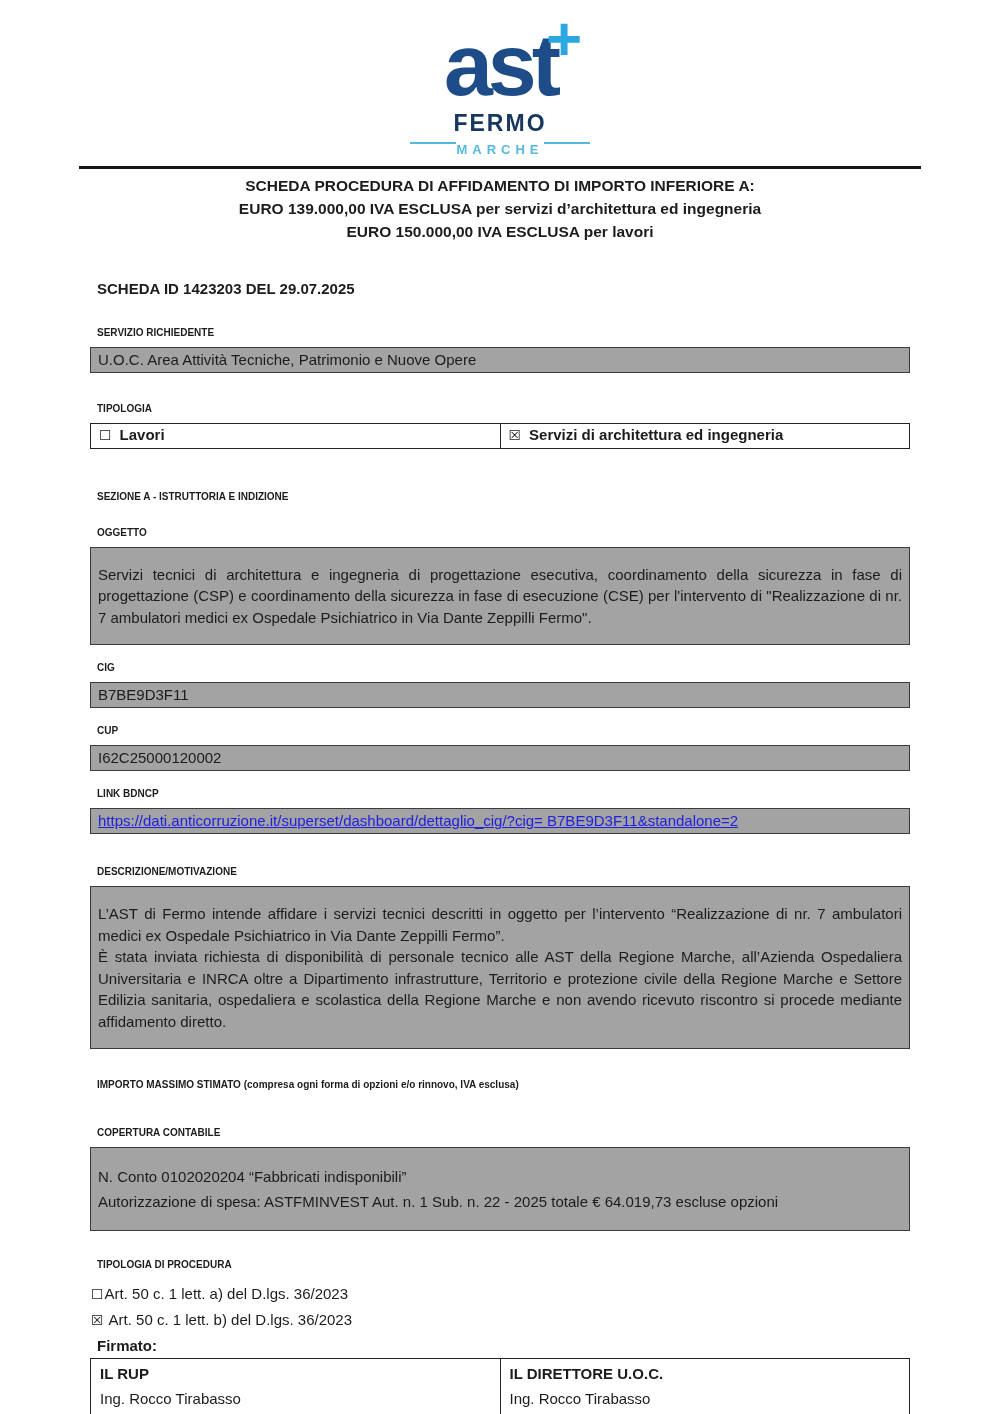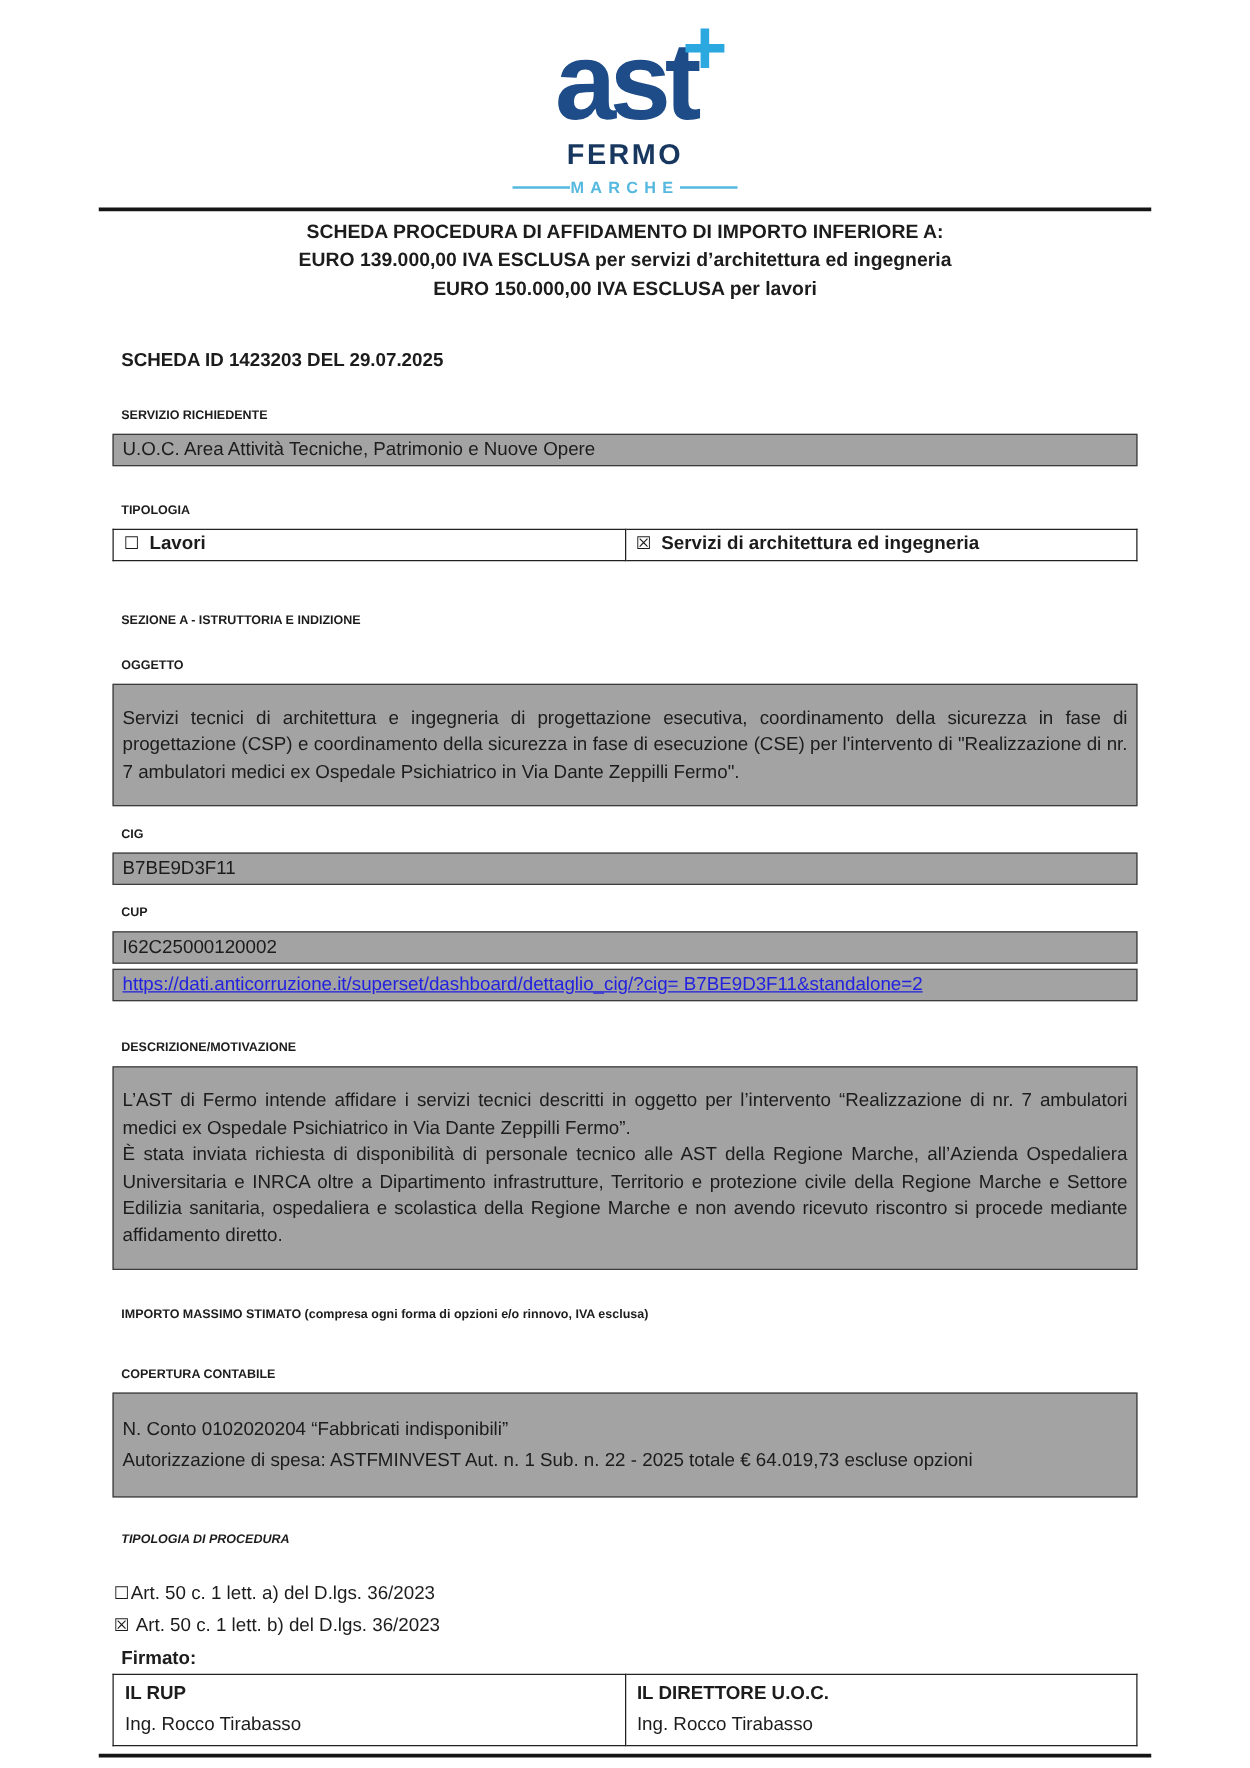"MARCHE" .logo-marche-row { align-items: center -> none }
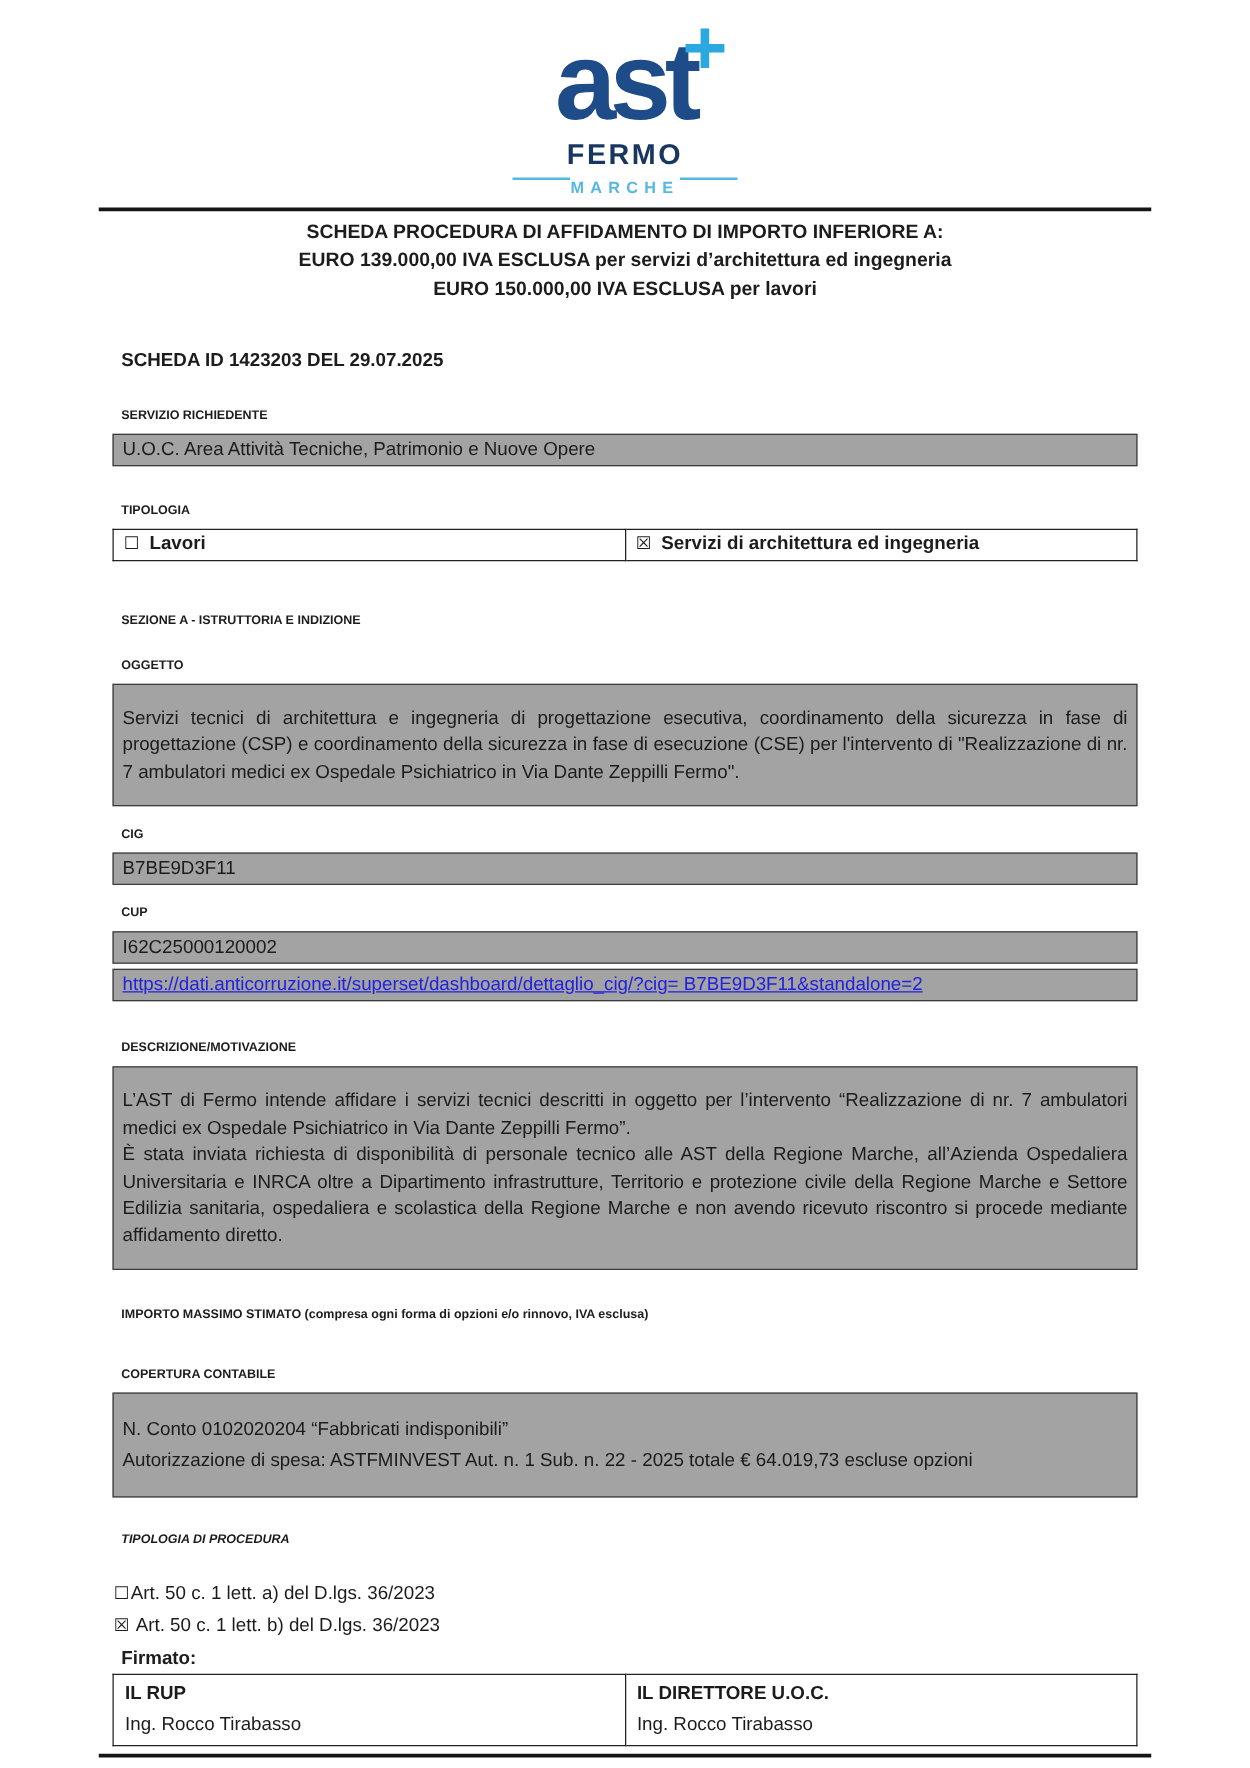"LINK BDNCP" div.sec-h { html: none -> <div>LINK BDNCP</div> }
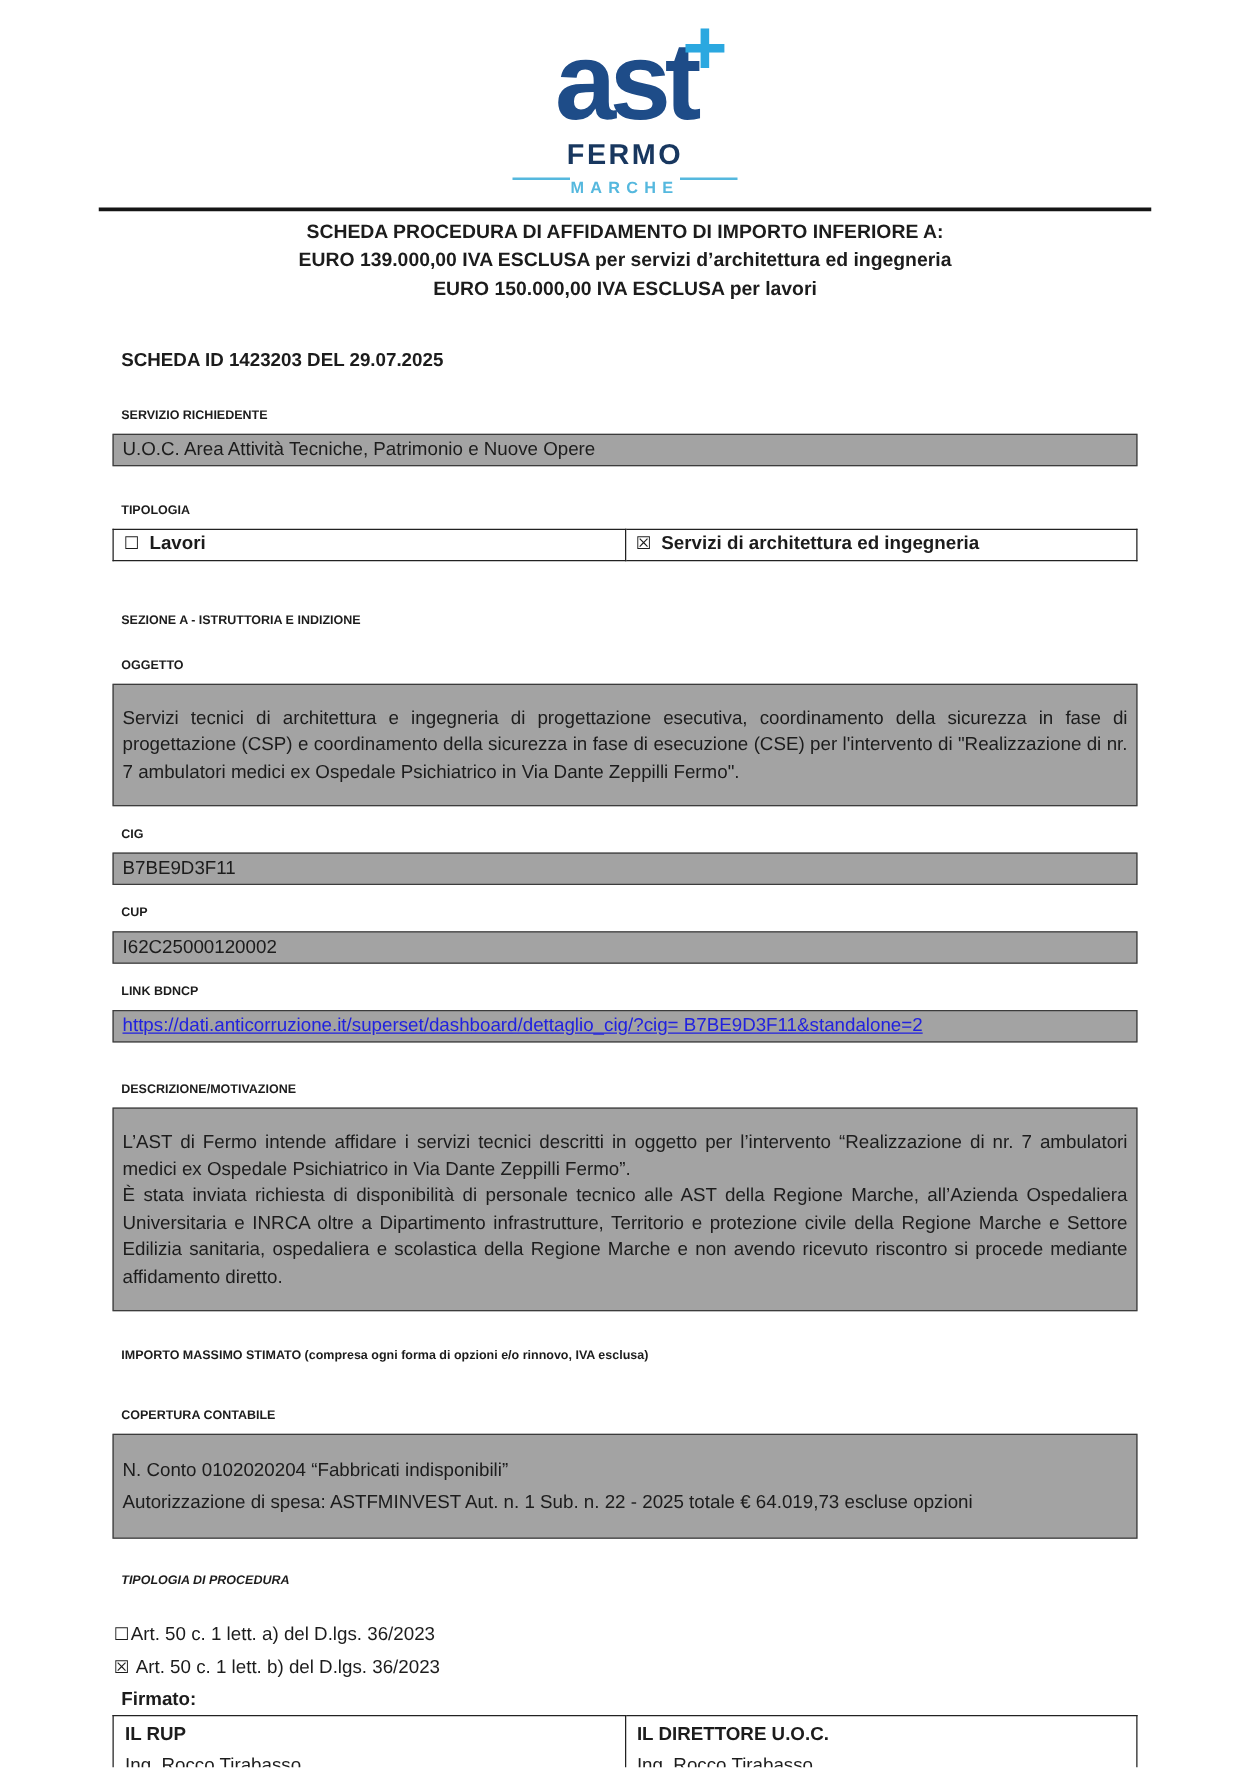"TIPOLOGIA DI PROCEDURA" div.sec-h { font-style: italic -> none; margin-bottom: 22px -> 8px }
